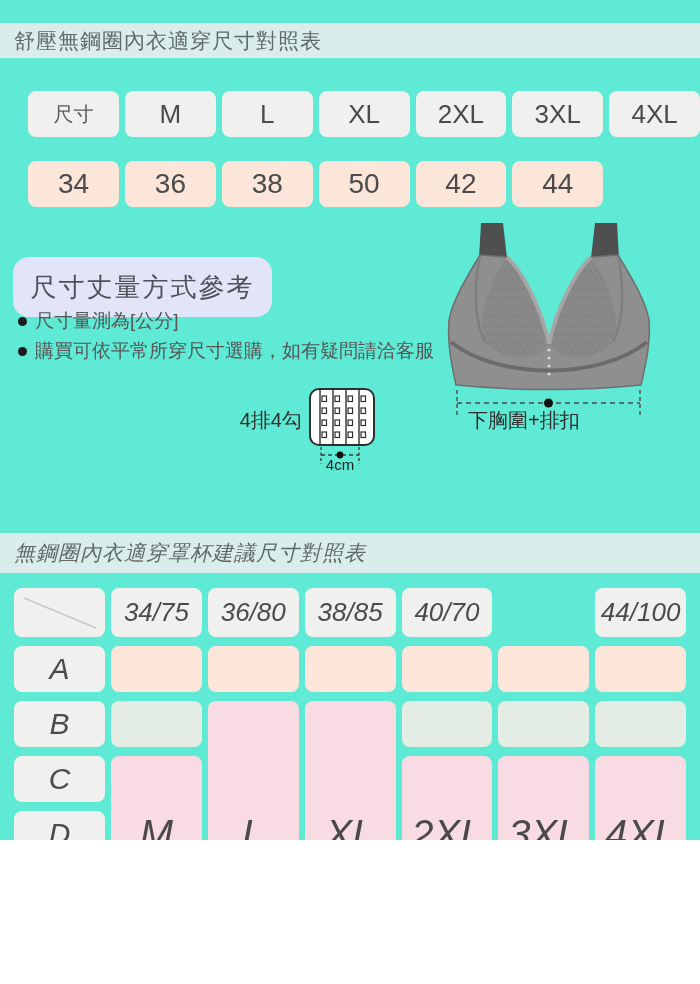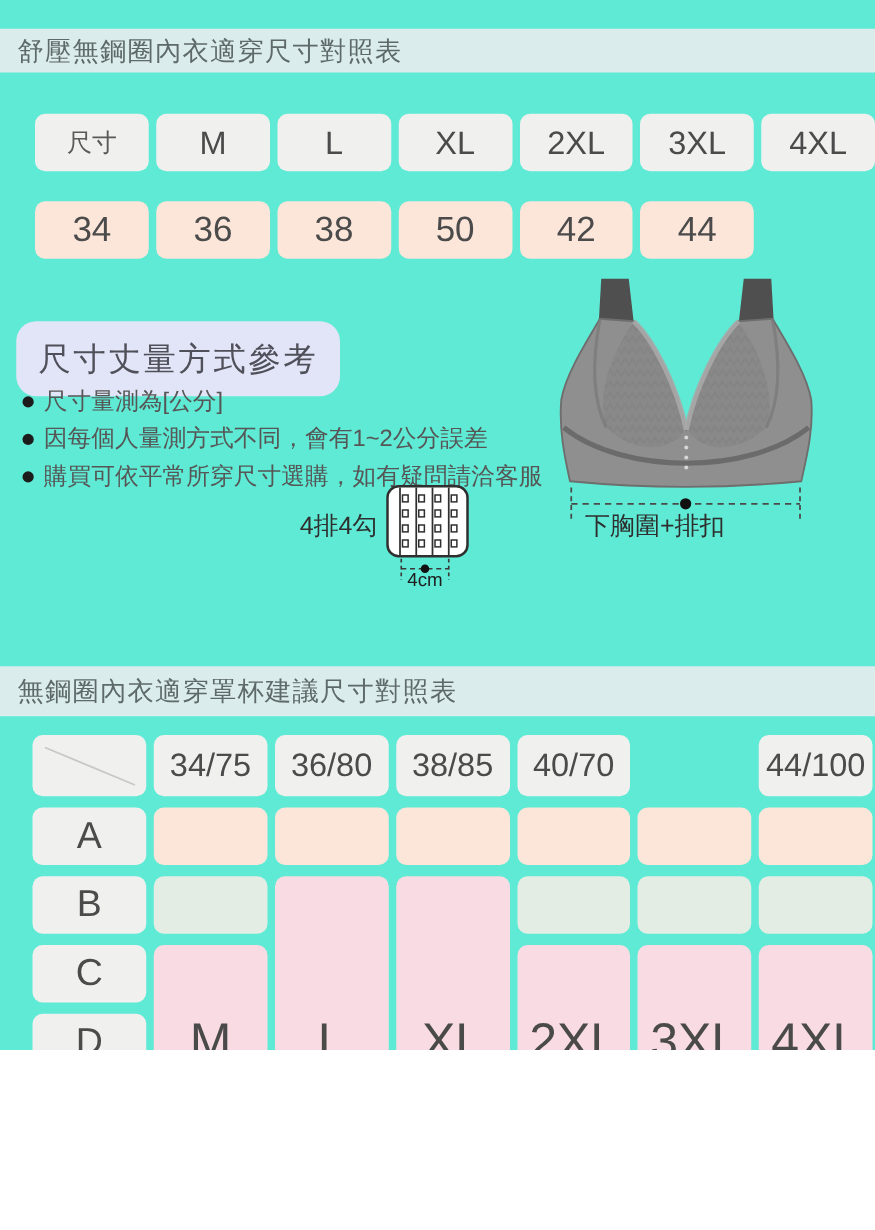"因每個人量測方式不同，會有1~2公分誤差" li { html: <li> <span></span> <span>因每個人量測方式不同，會有1~2公分誤差</span> </li> -> none }
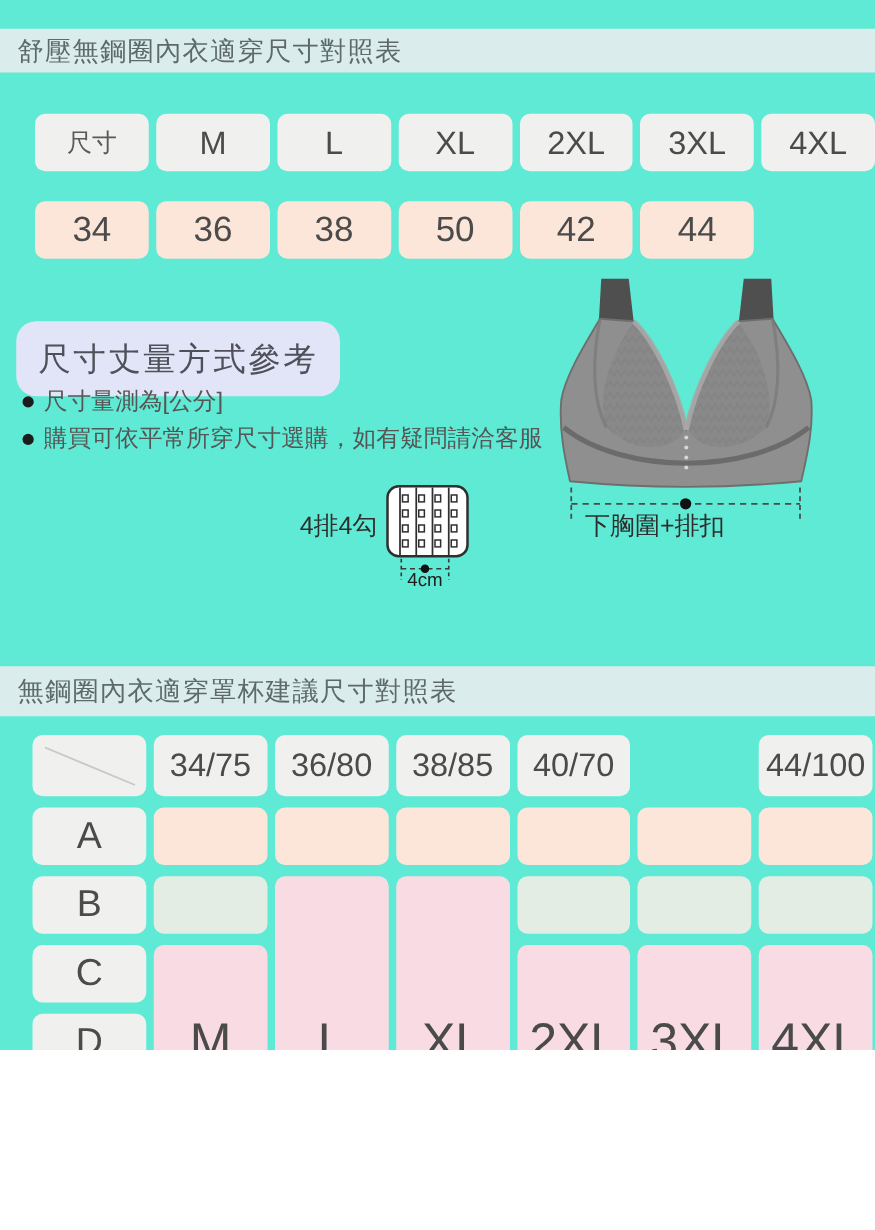"無鋼圈內衣適穿罩杯建議尺寸對照表" #bar2 { font-style: none -> italic }
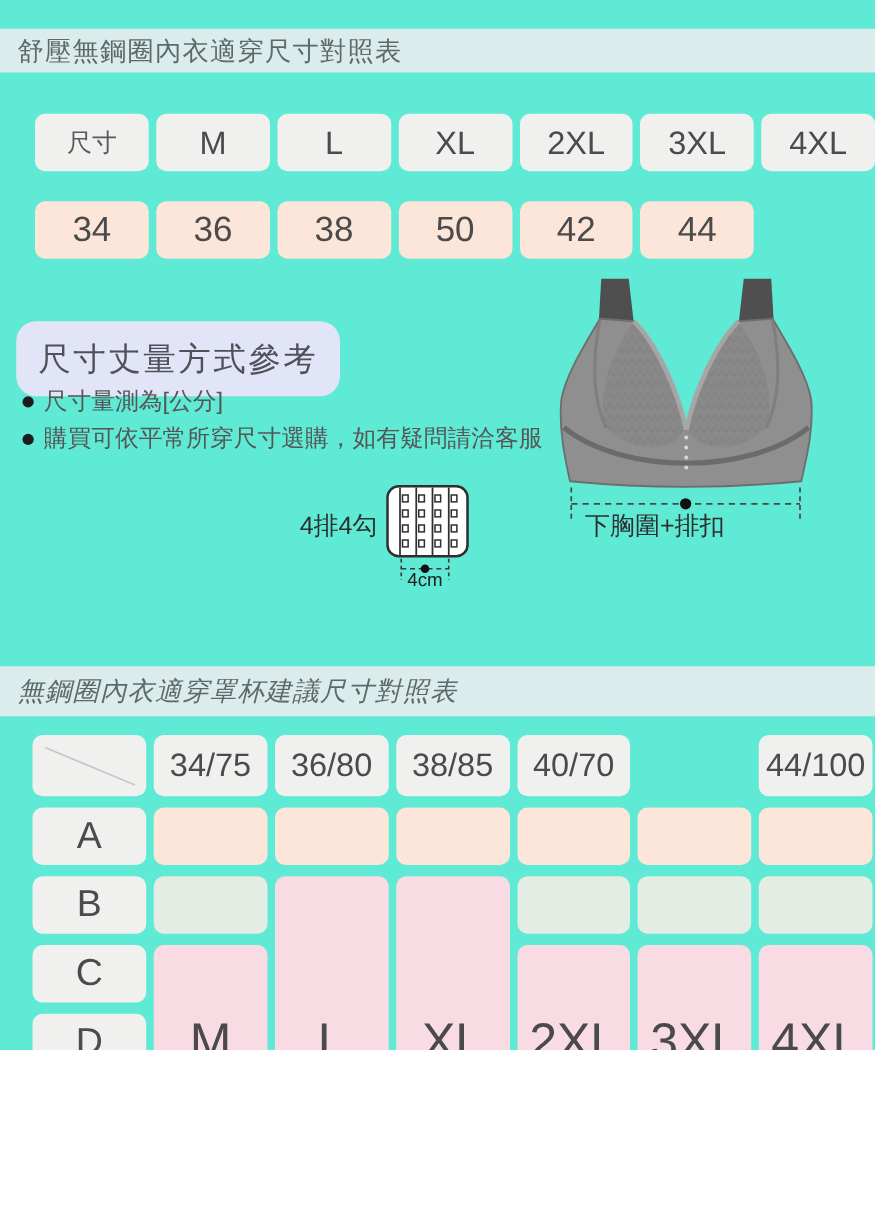"34/75" .matrix { font-style: none -> italic; left: 26px -> 14px }
